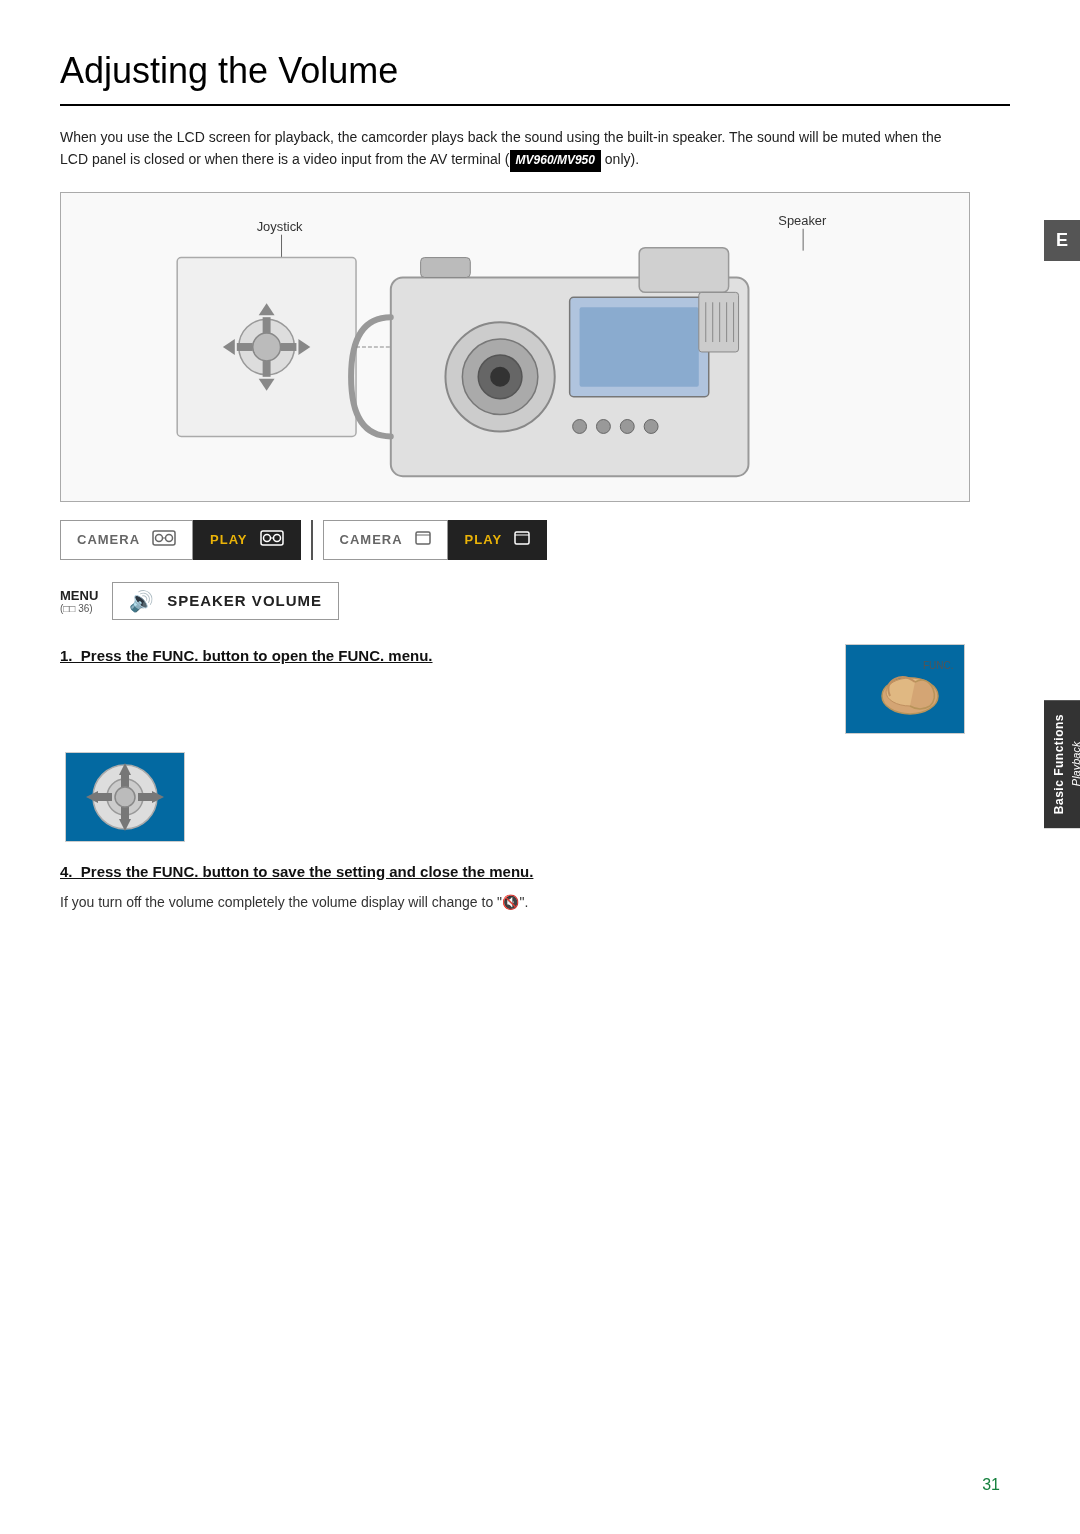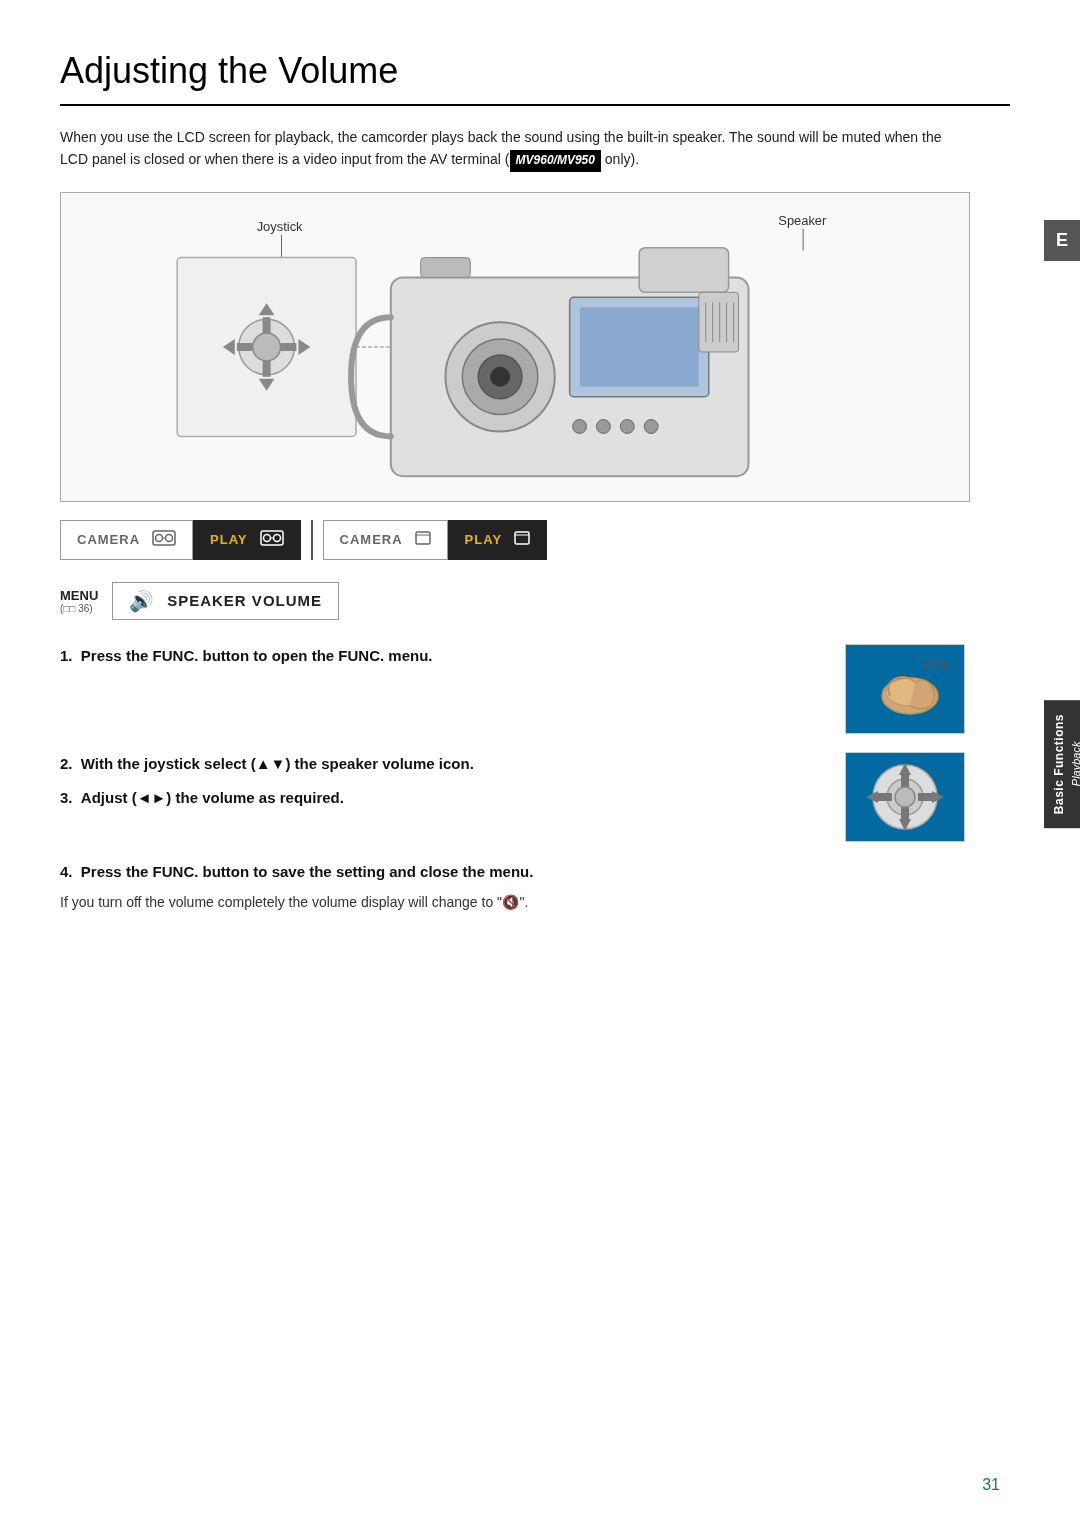"1. Press the FUNC. button" .step-text strong { text-decoration: none -> underline }
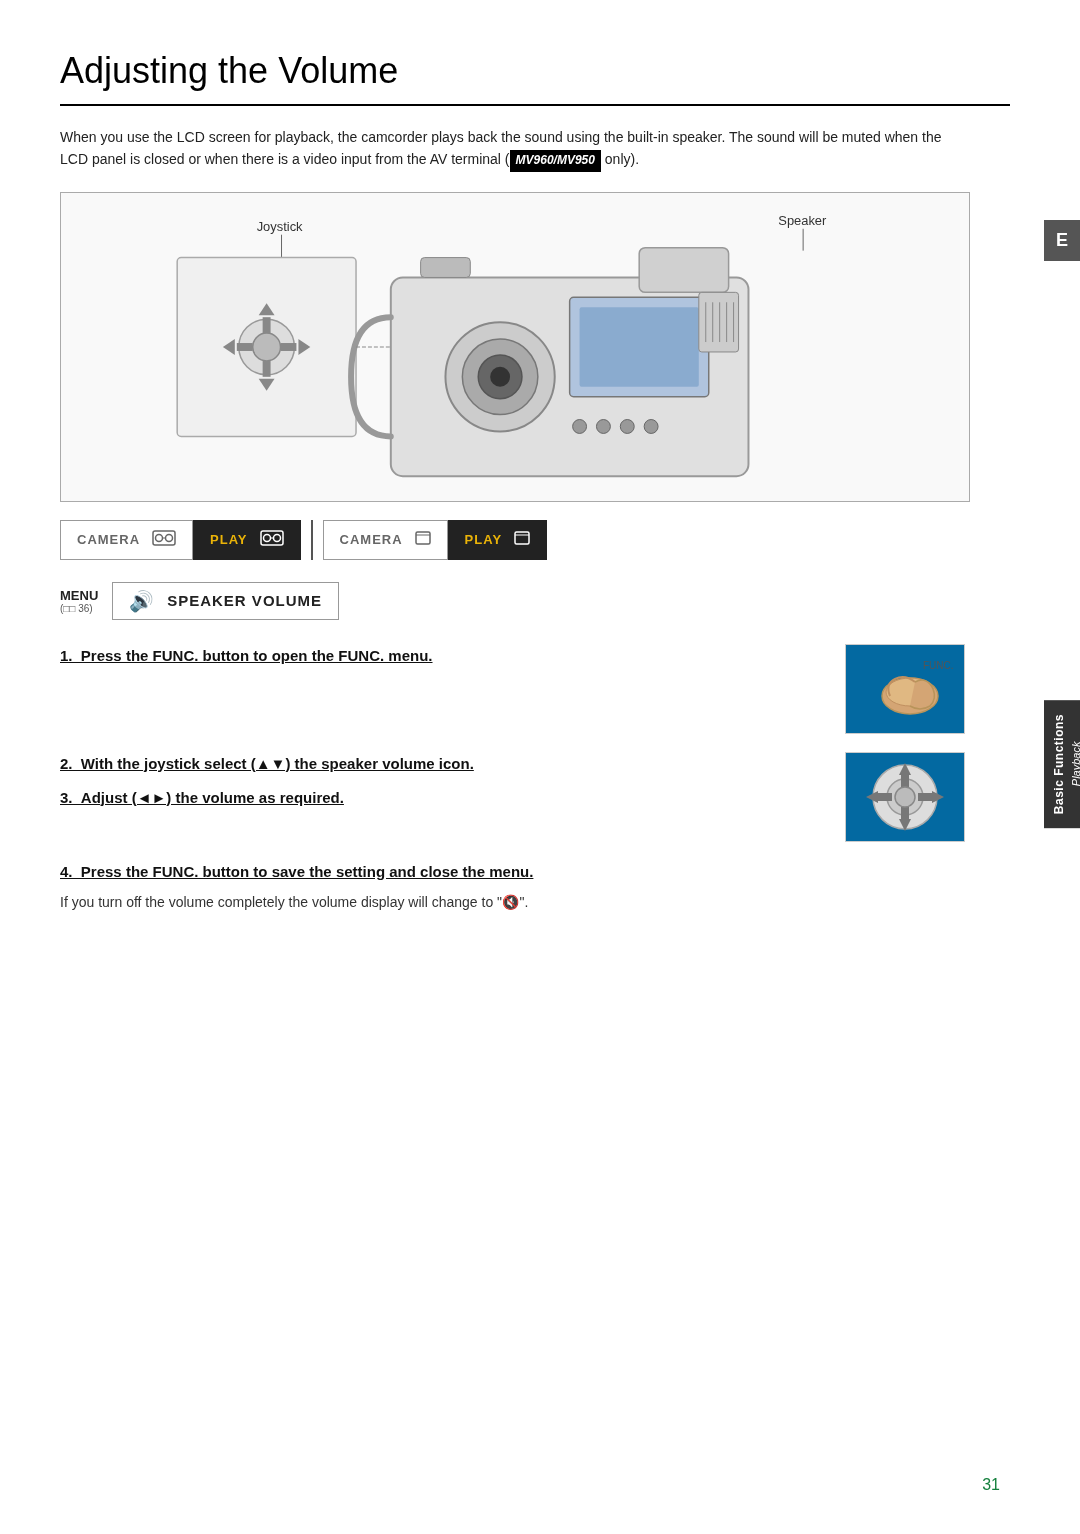"2. With the joystick select" div.step-text-col { html: <div> <p><strong>2.&nbsp;&nbsp;With the joystick select (▲▼) the speaker volume icon.</strong></p> <p><strong>3.&nbsp;&nbsp;Adjust (◄►) the volume as required.</strong></p> </div> -> none }
